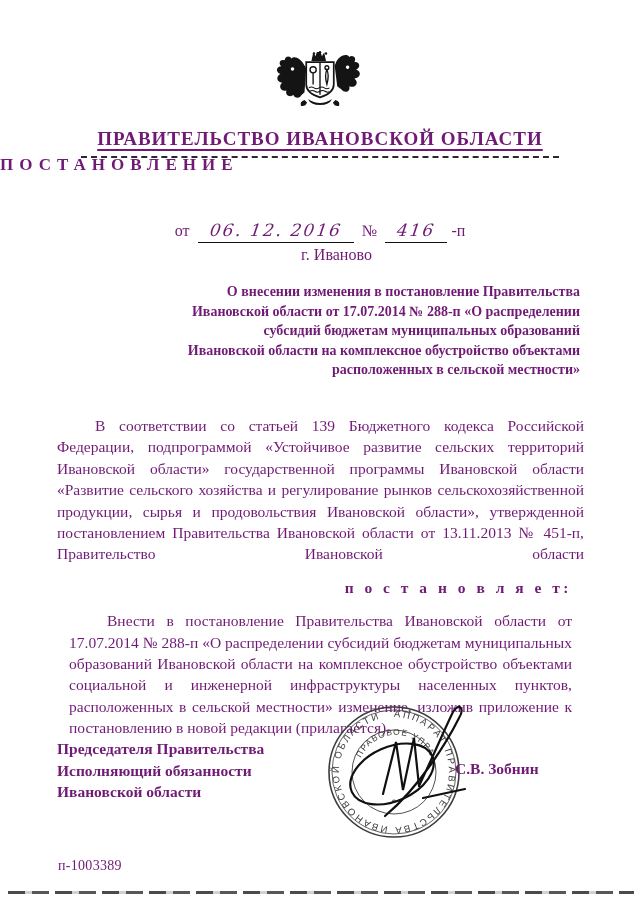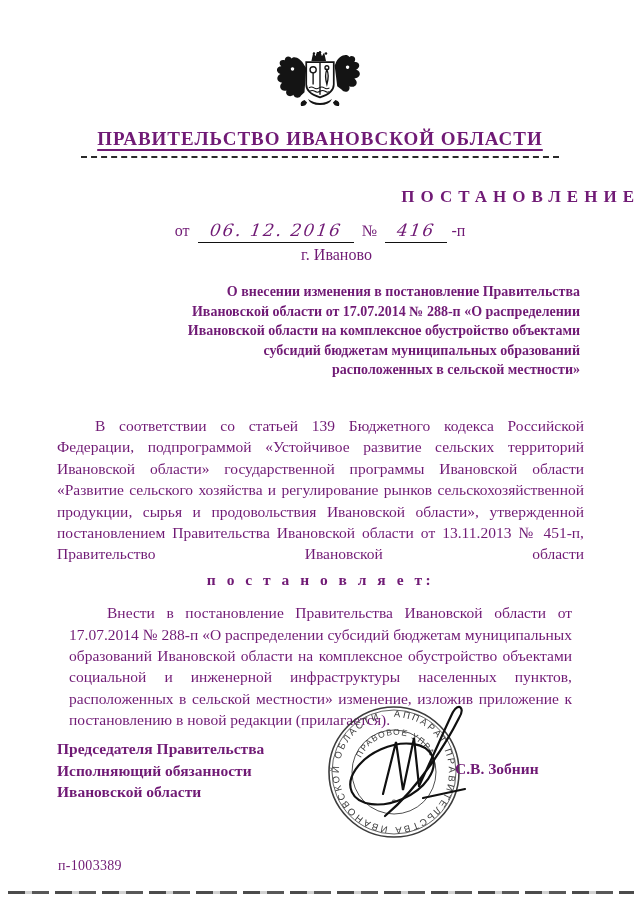"ПОСТАНОВЛЕНИЕ" .doc-type { text-align: right -> left; top: 187px -> 155px }
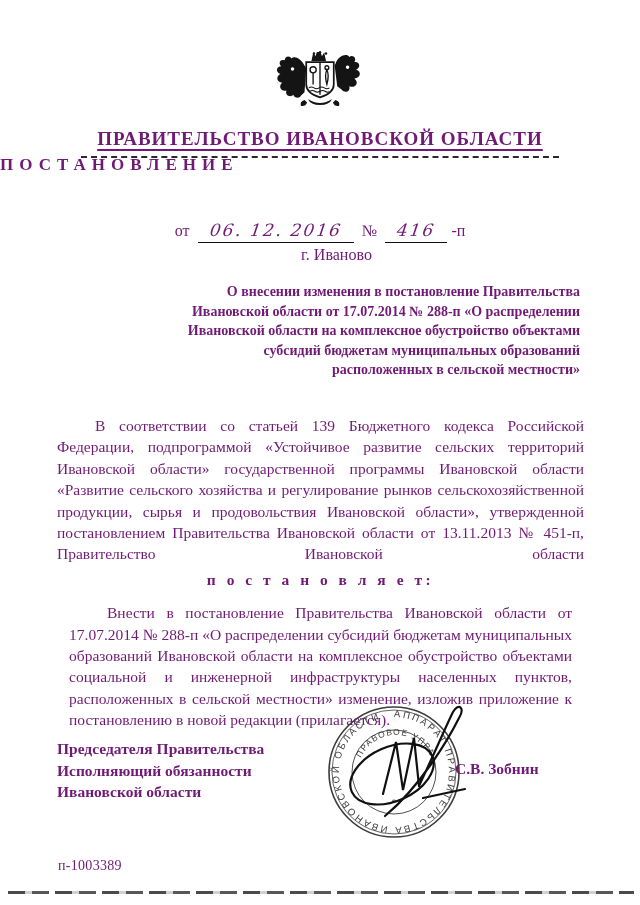"Ивановской области на комплексное" span.title-line { order: before "субсидий бюджетам муниципальных" -> after "субсидий бюджетам муниципальных" }
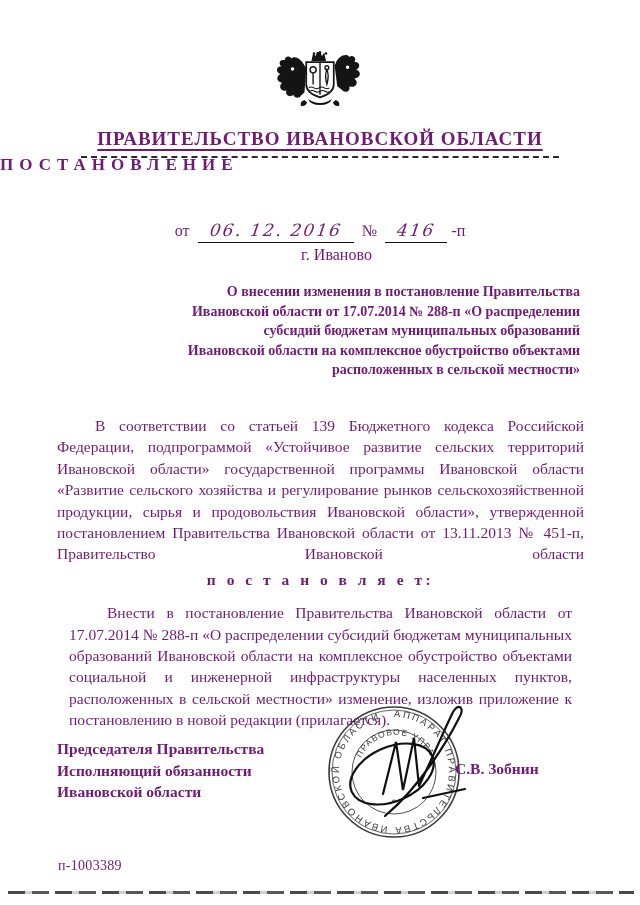"п о с т а" .resolves { margin: 4px -> 12px; text-align: center -> right }
